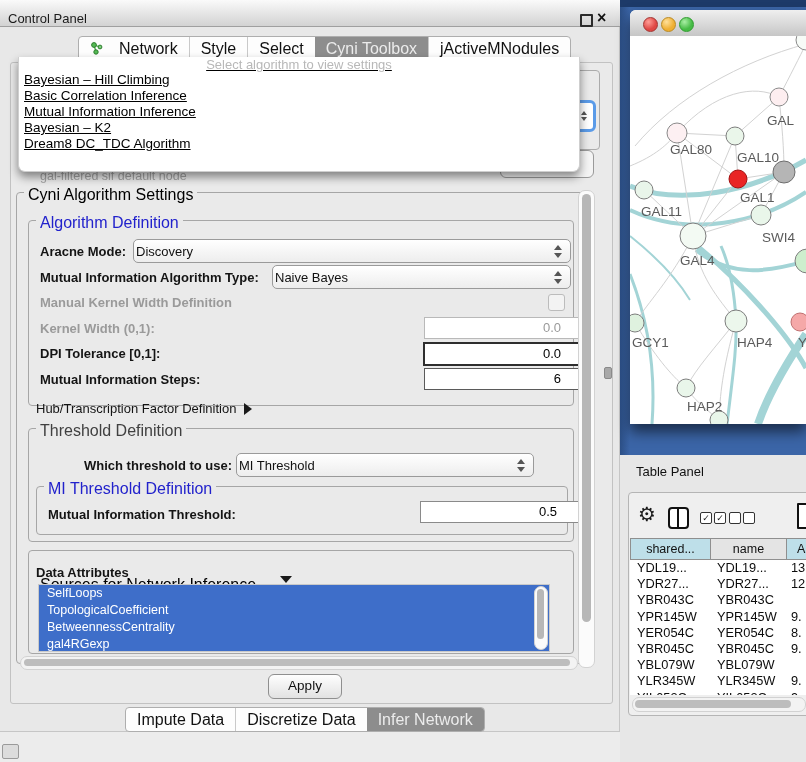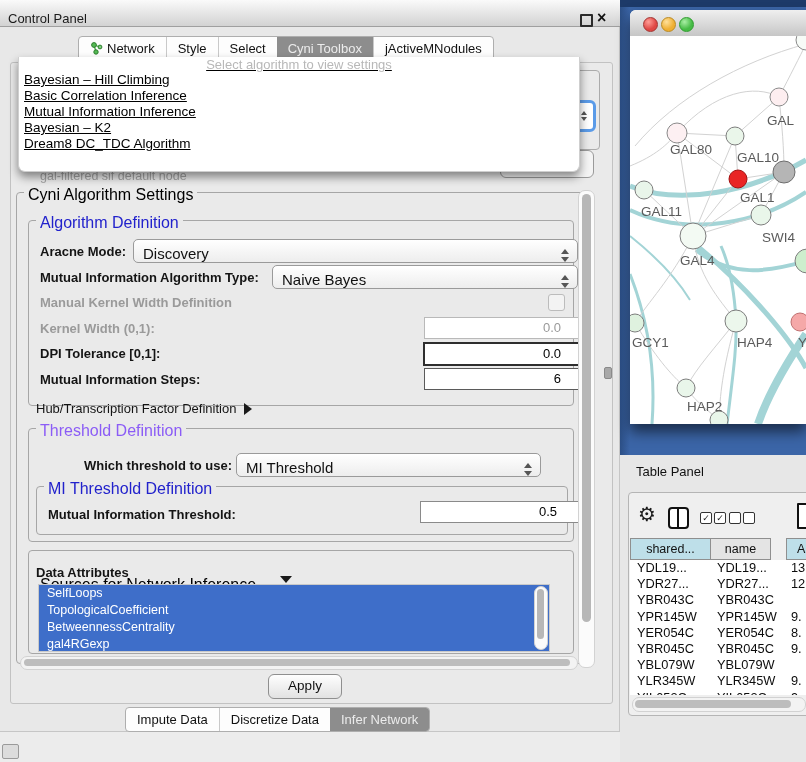"Network" .tab { font-size: 13px -> 16px; gap: 4px -> 16px }
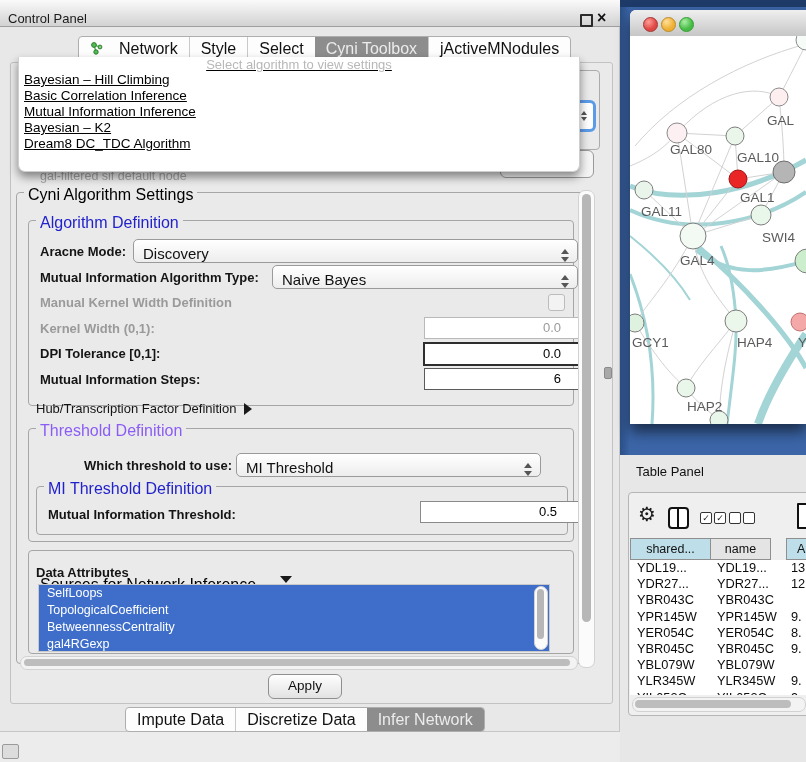"Discovery" .combo { align-items: flex-end -> center; font-size: 15px -> 13px; padding-left: 9px -> 2px }
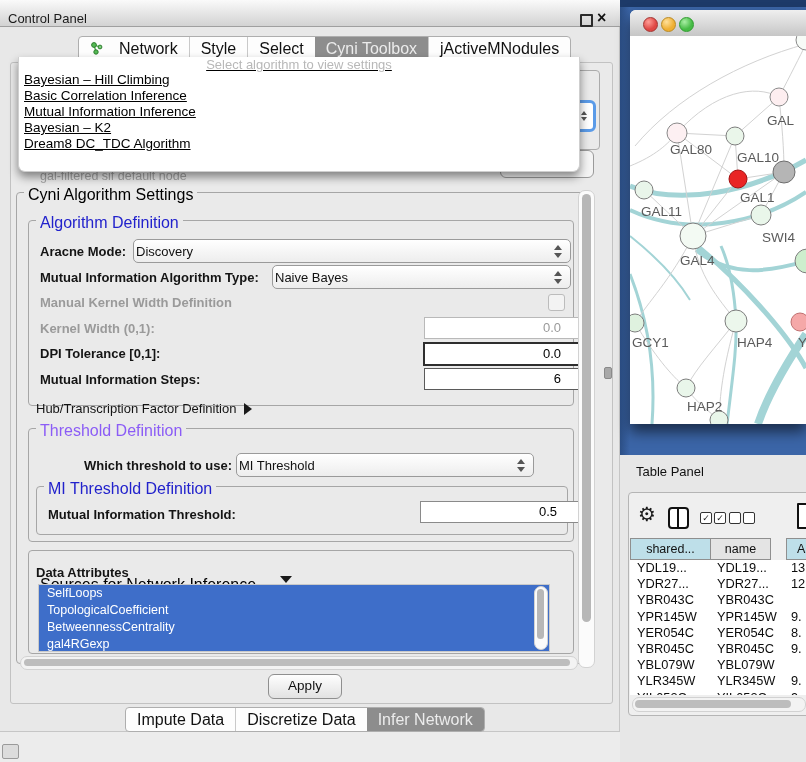"Threshold Definition" .green-t { color: #8b5cf6 -> #404040 }
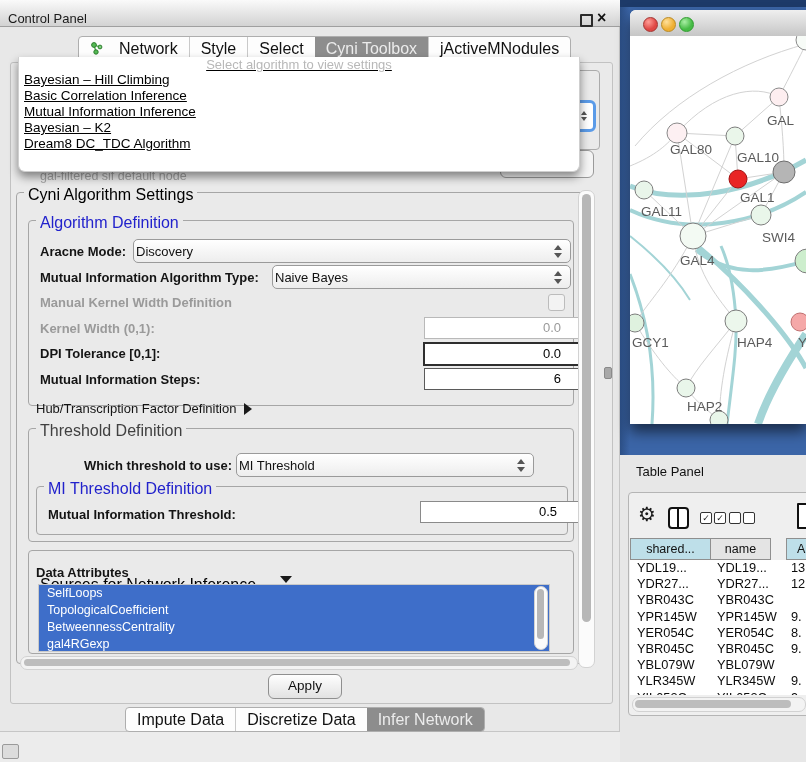"name" div.th { width: 61px -> 77px }
